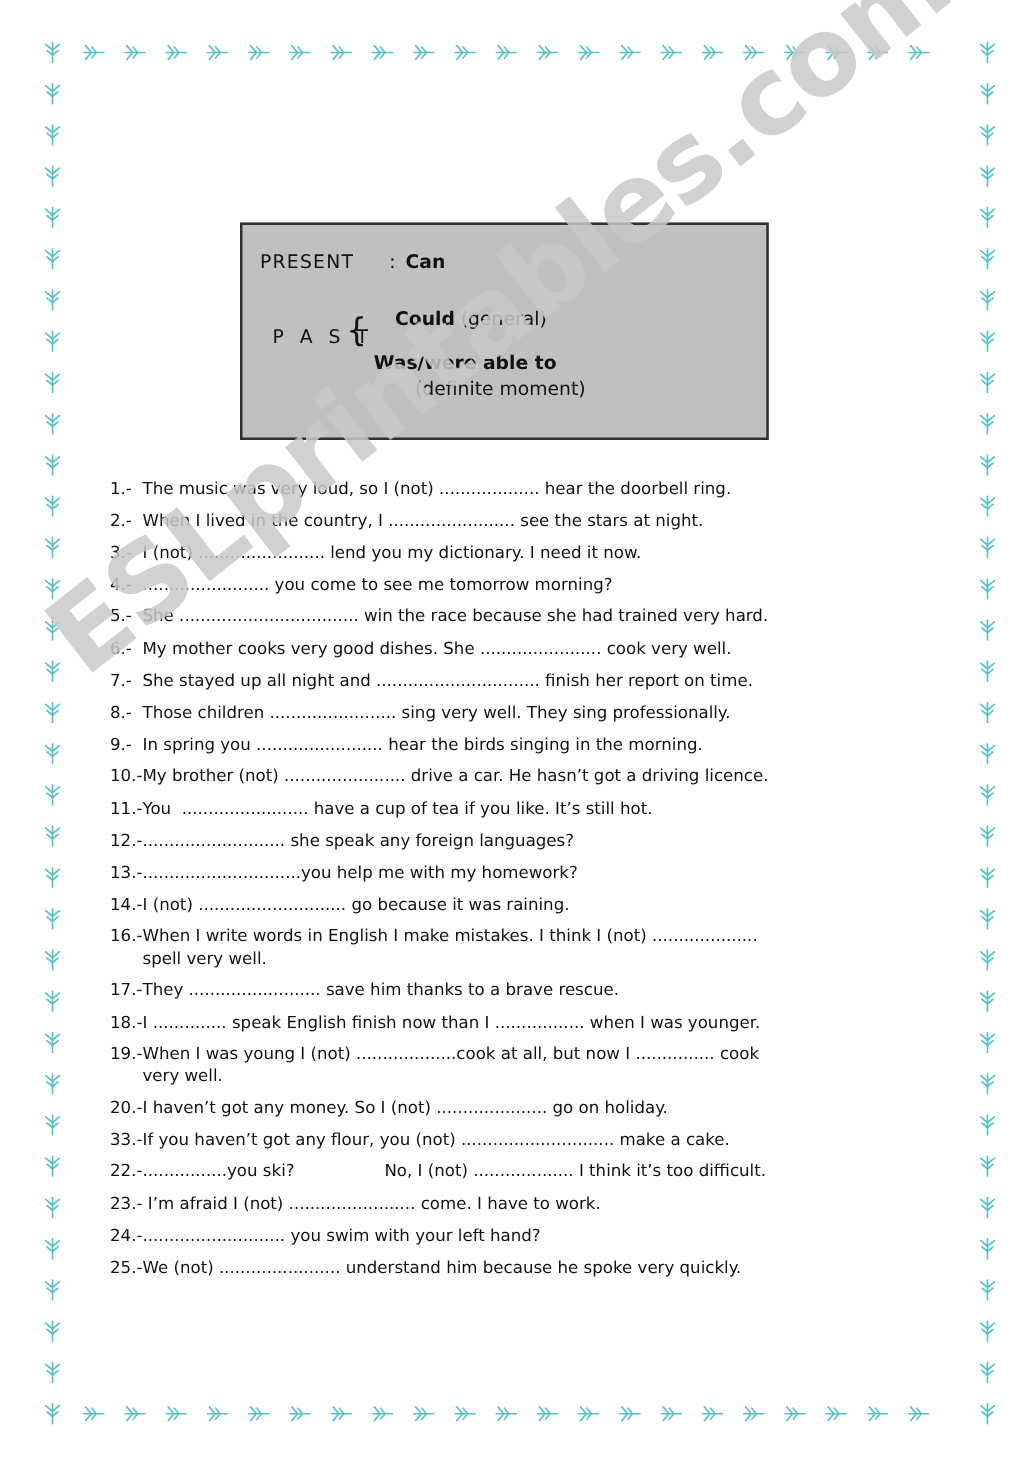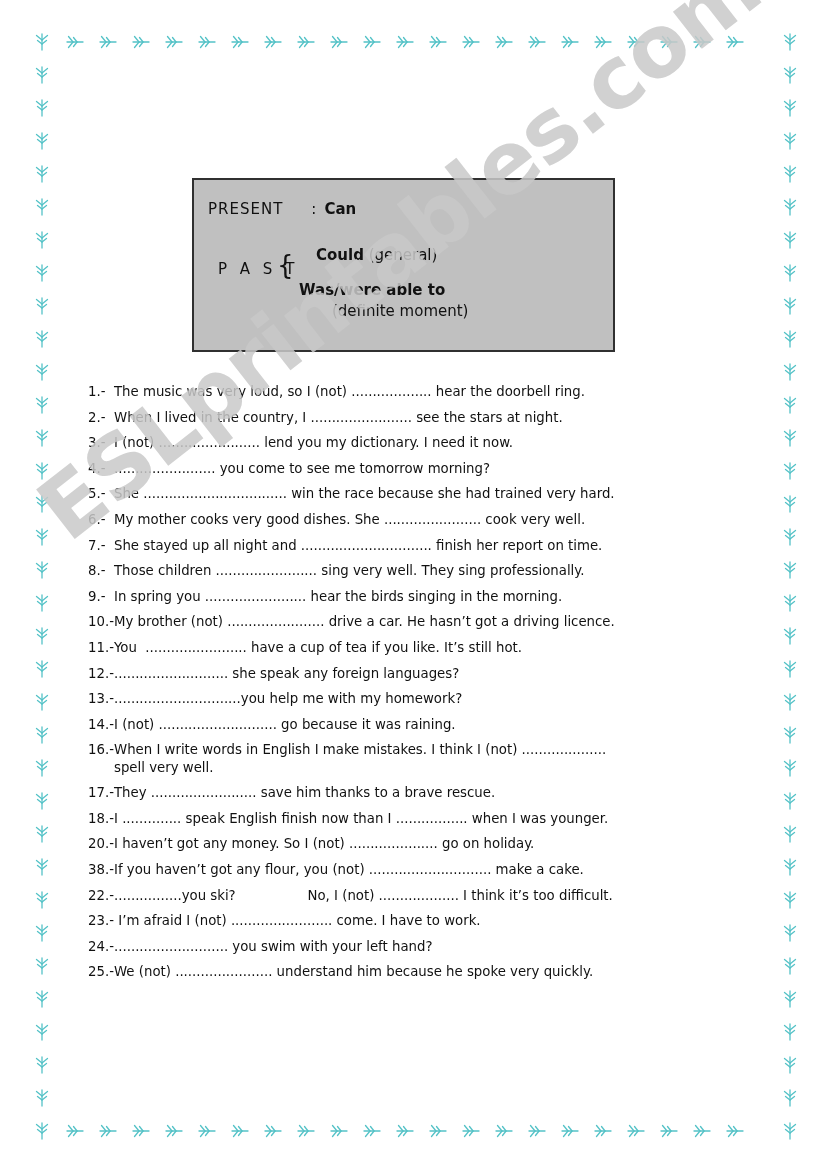"19.-" div.ex-row { html: none -> <div> <span>19.-</span> <span>When I was young I (not) ...................cook at all, but now I ............... cook<span>very well.</span></span> </div> }
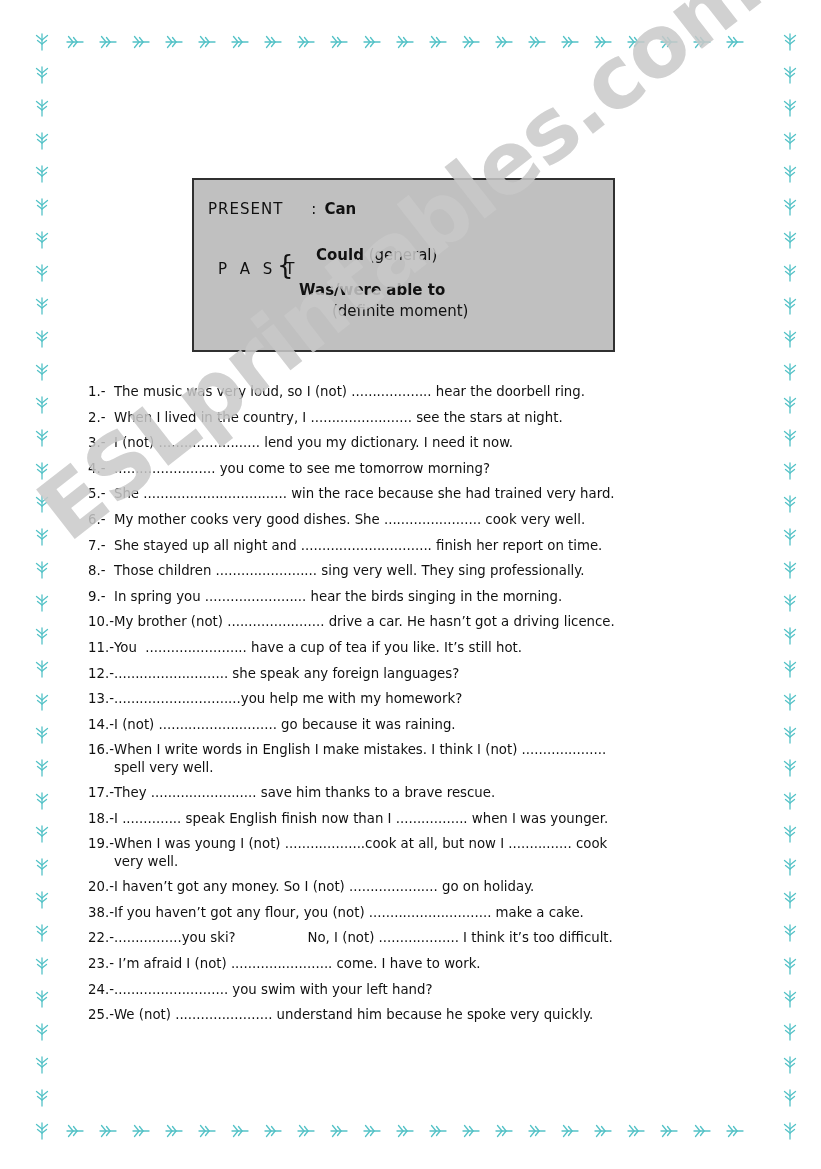"38.-" span.ex-num { text: 38.- -> 33.- }
